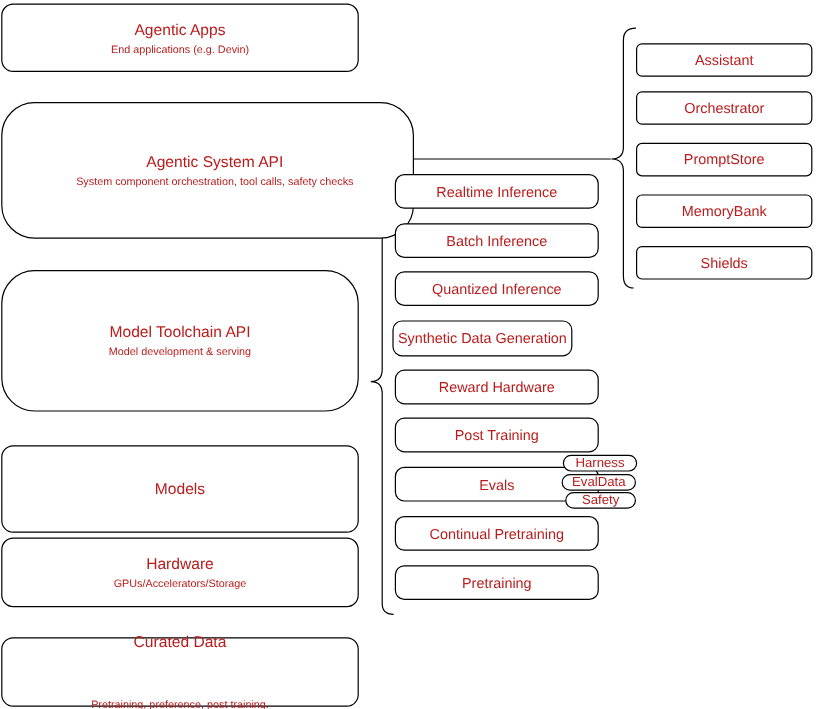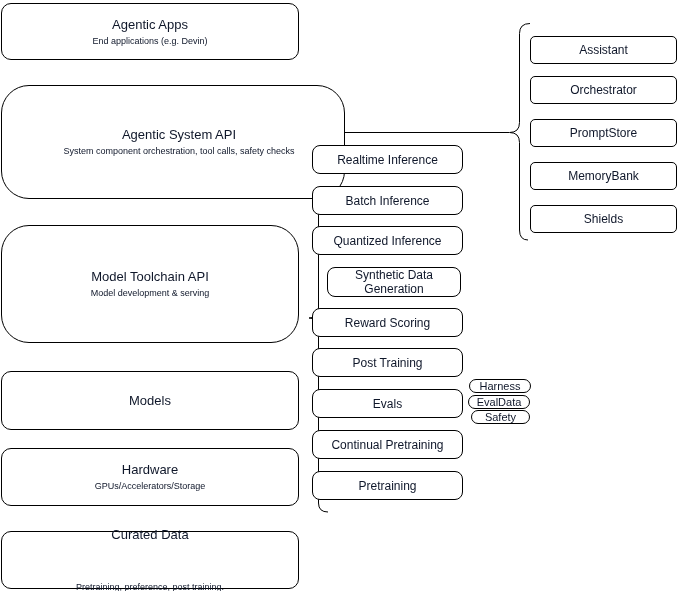"Agentic Apps" #canvas { color: #0f172a -> #b91c1c }
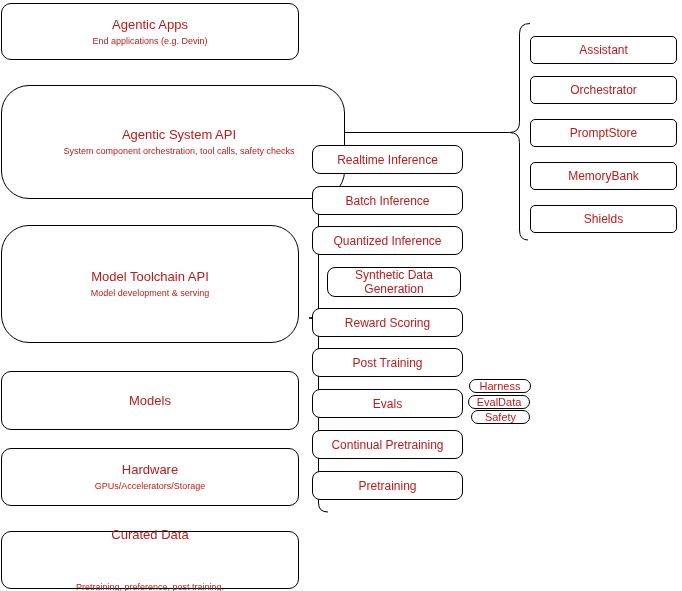"Realtime Inference" .mbox { left: 312px -> 329px; width: 151px -> 170px }
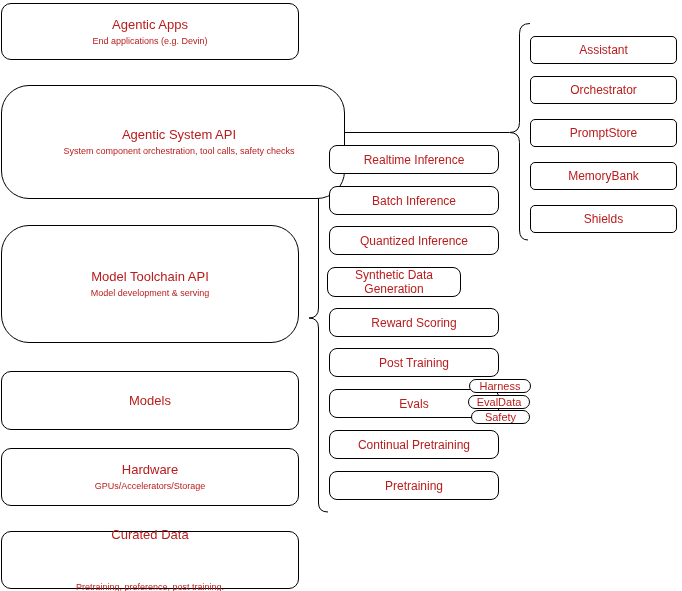"Synthetic Data Generation" div.mbox { width: 134px -> 150px }
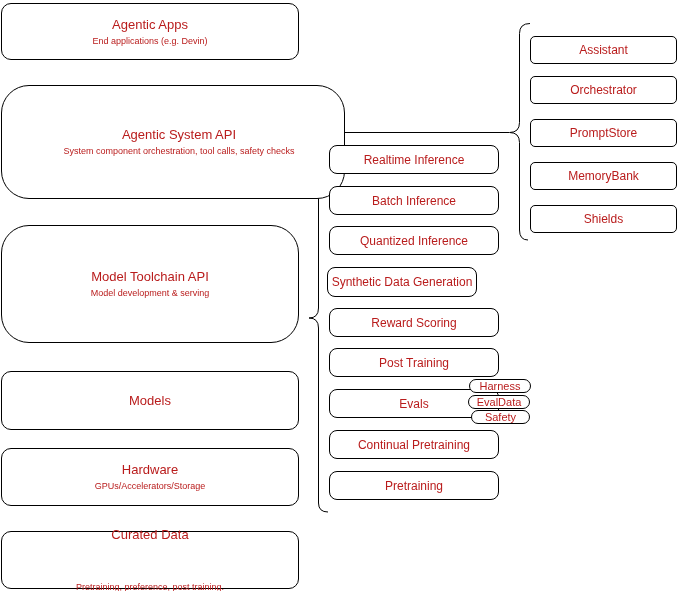"Reward Scoring" div.mbox { text: Scoring -> Hardware }
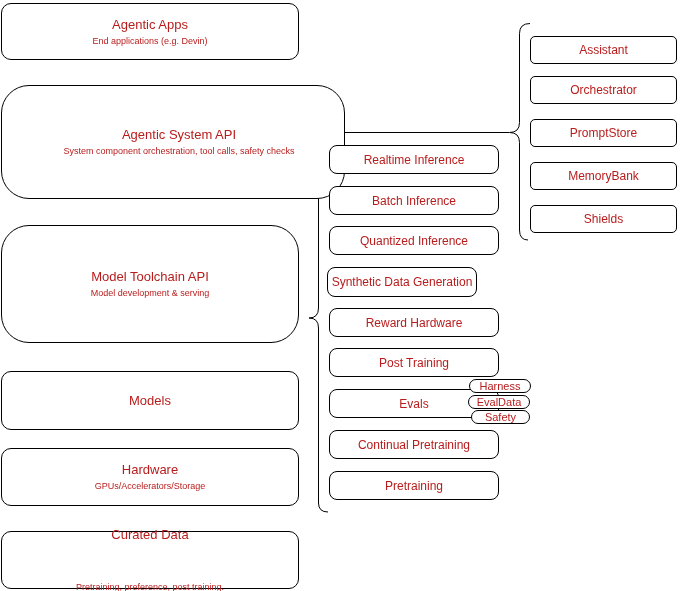"Models" div.box { height: 59px -> 73px }
